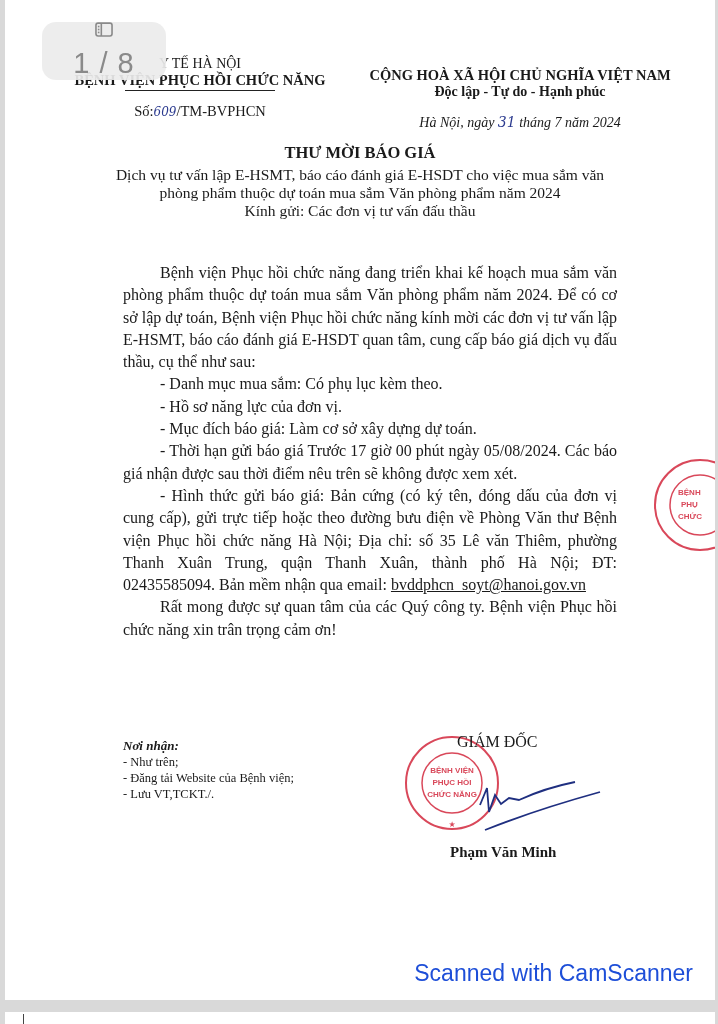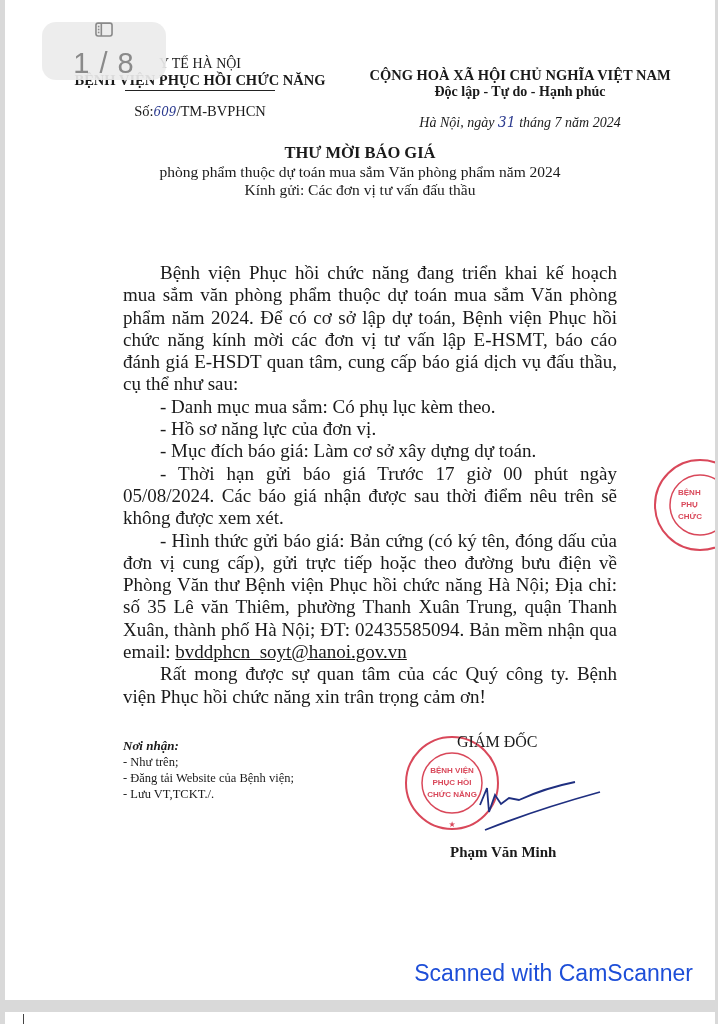"Dịch vụ tư vấn lập" div { html: none -> <div>Dịch vụ tư vấn lập E-HSMT, báo cáo đánh giá E-HSDT cho việc mua sắm văn</div> }
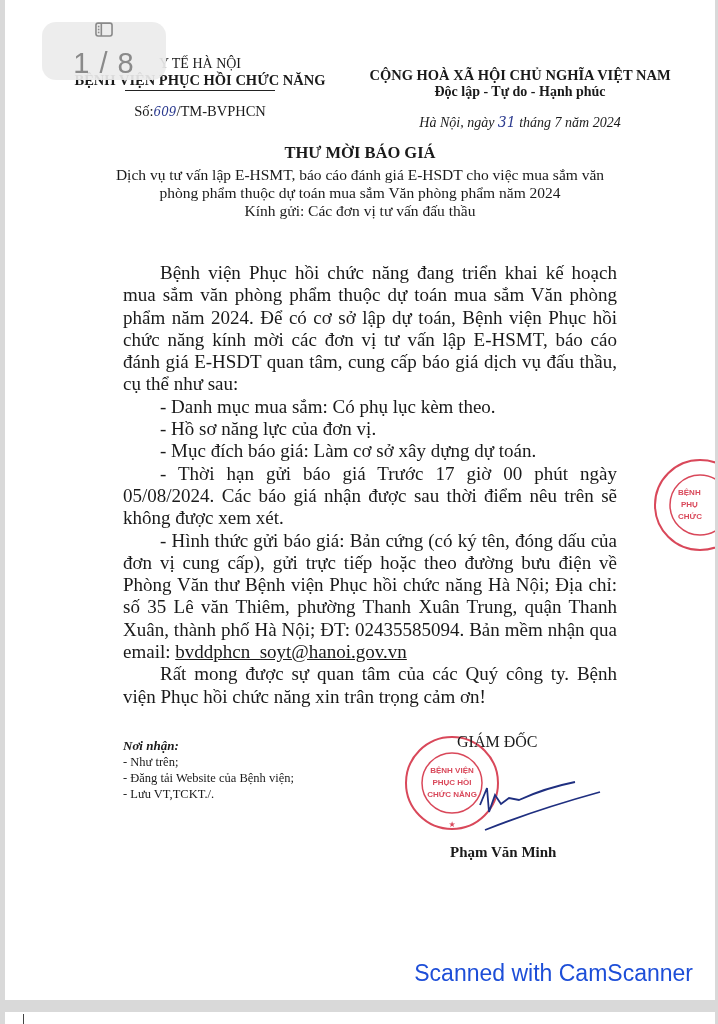"Bệnh viện Phục hồi chức năng đang" .body-text { font-size: 19px -> 16px }
